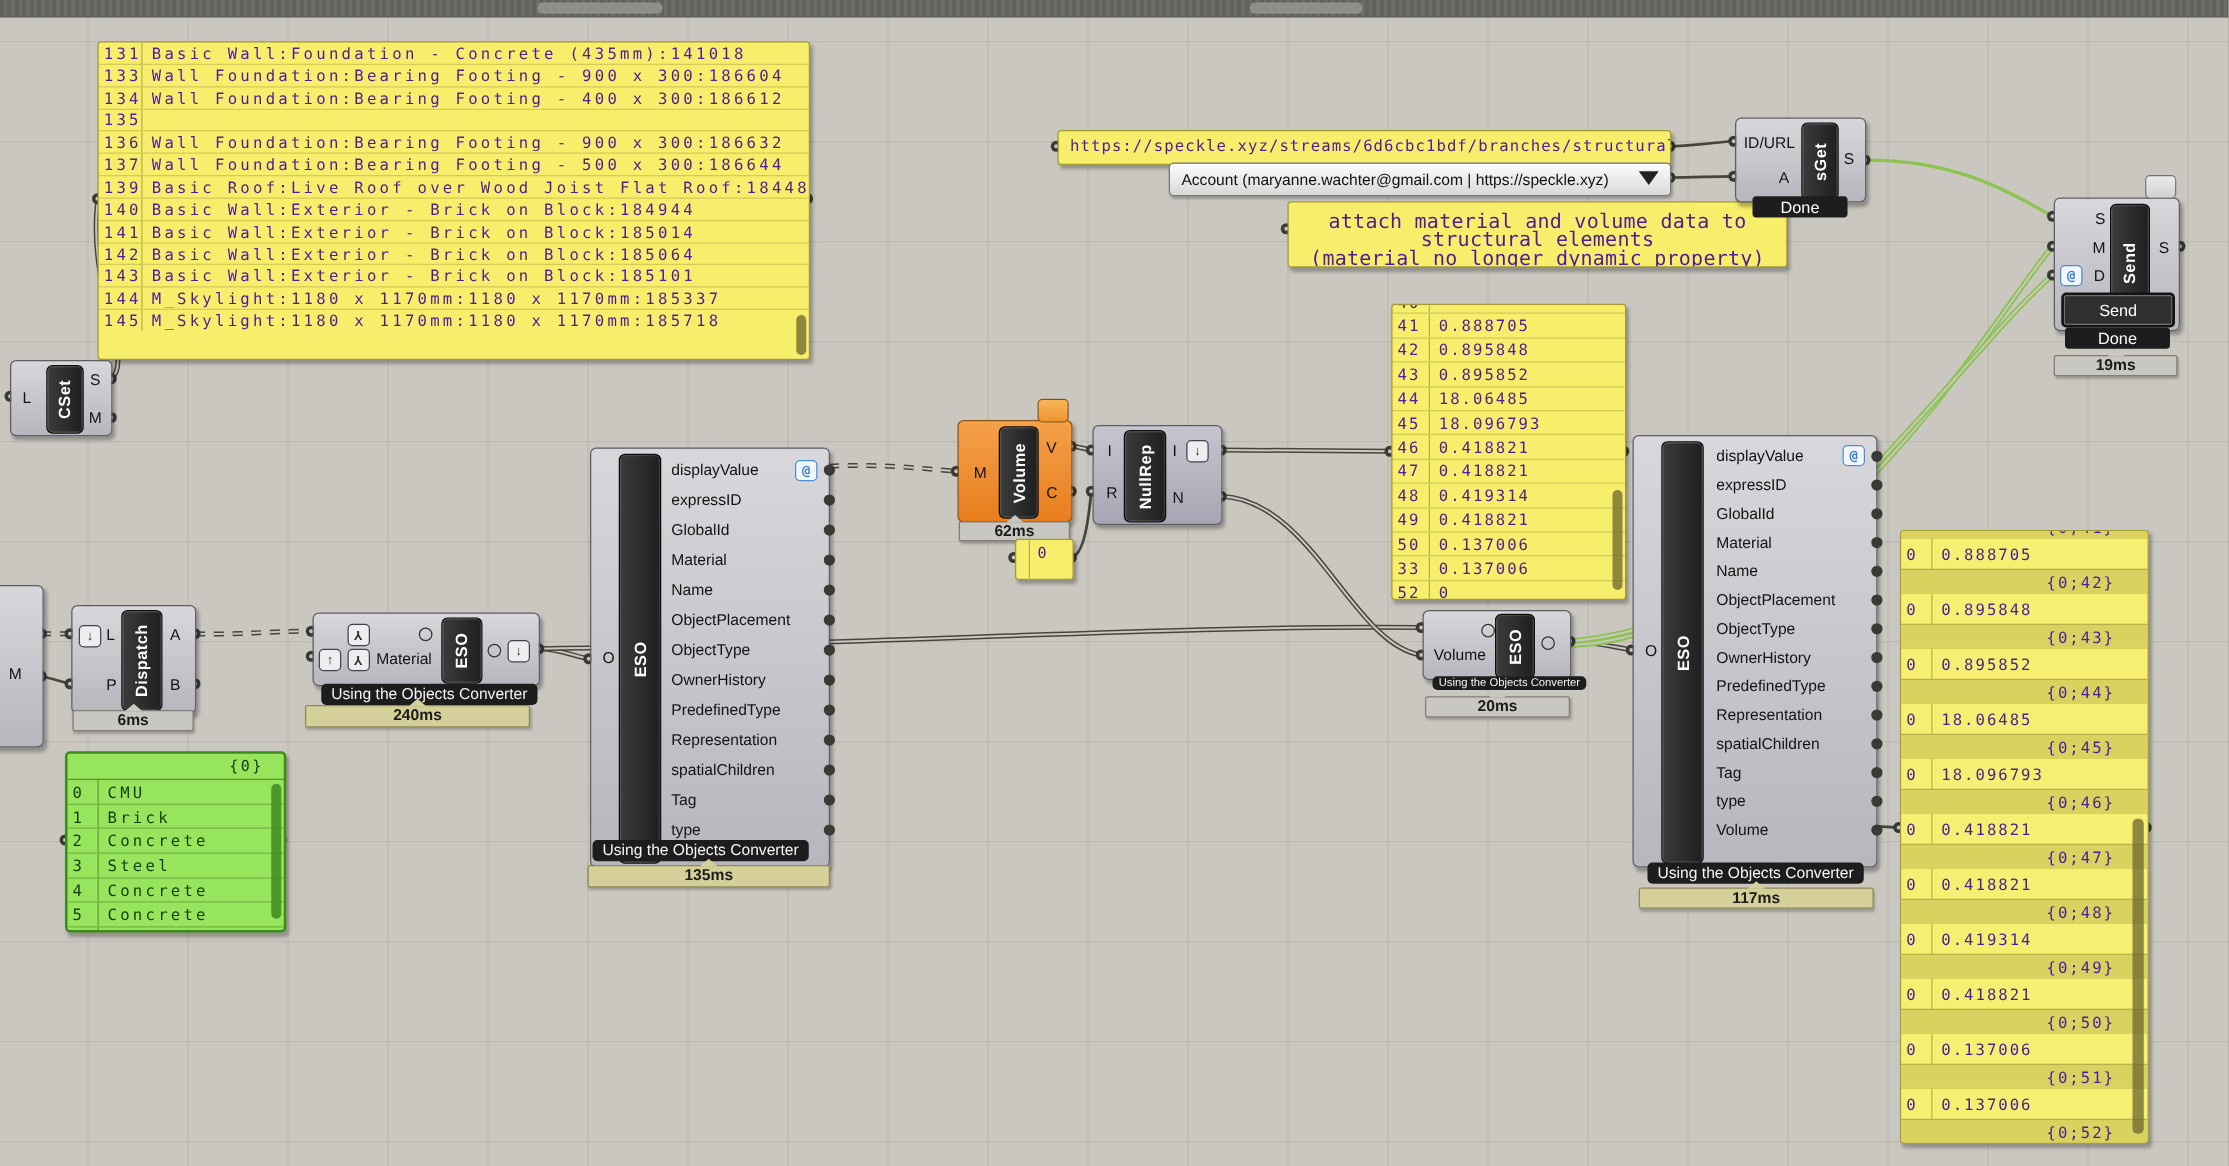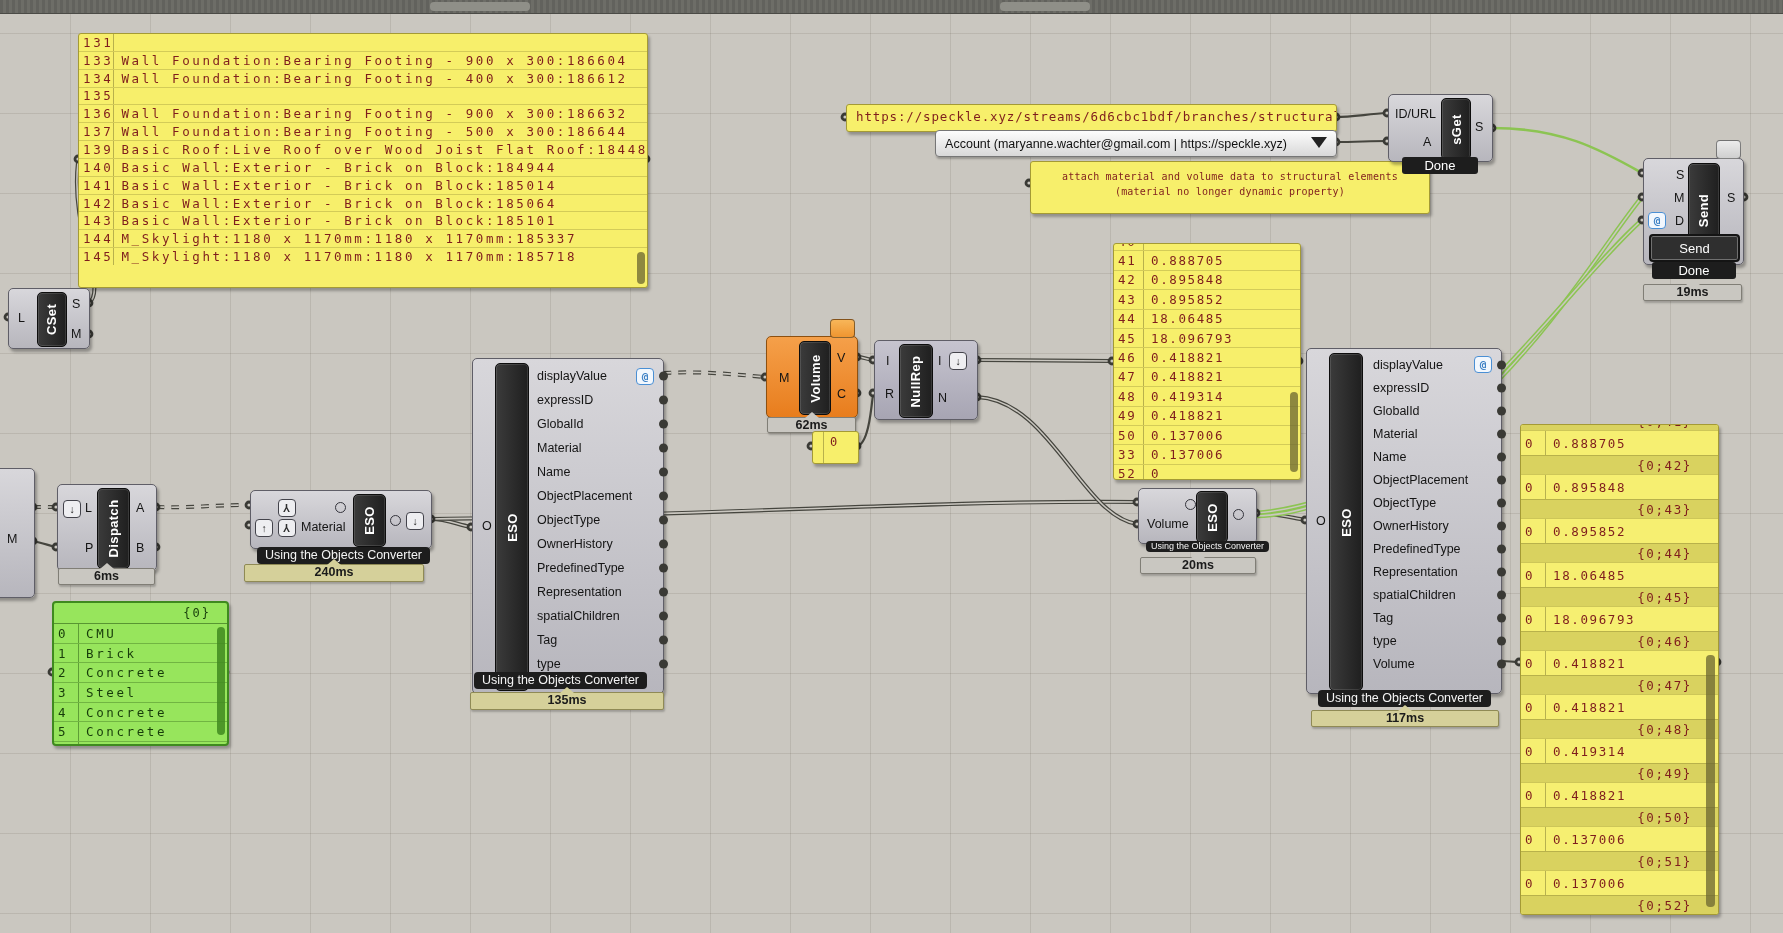"131" .panel { color: #7f1d1d -> #4c1d95 }
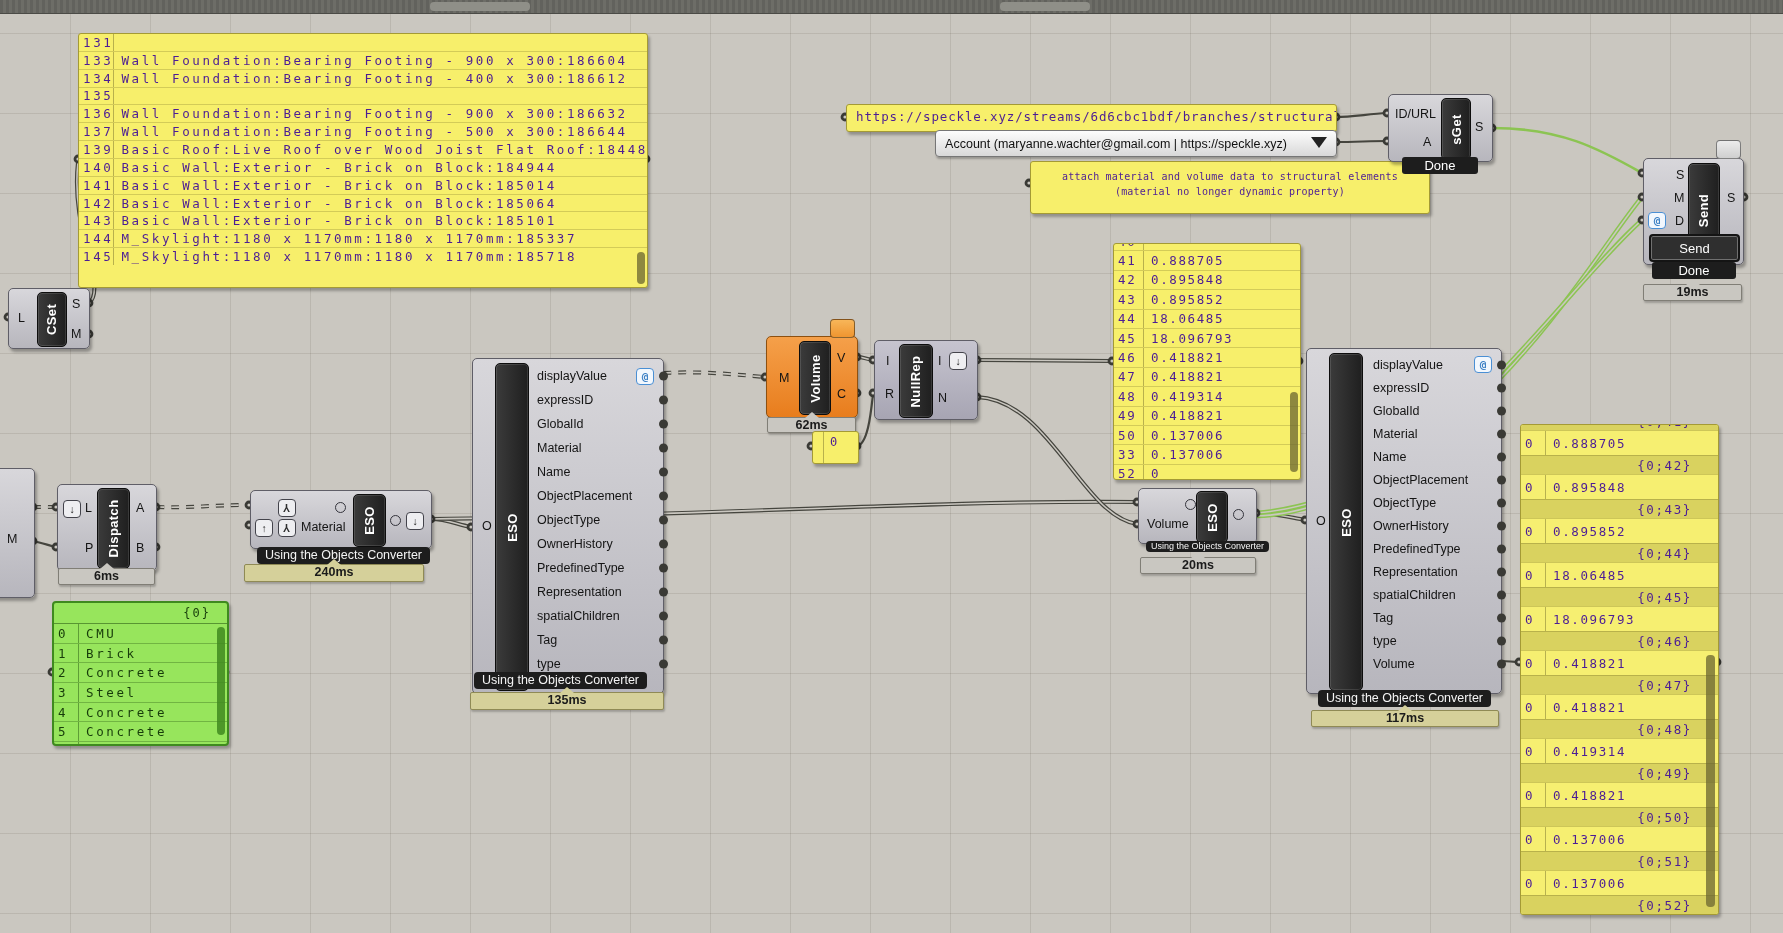"Basic Wall:Foundation - Concrete" span.val { html: none -> <span>Basic Wall:Foundation - Concrete (435mm):141018</span> }
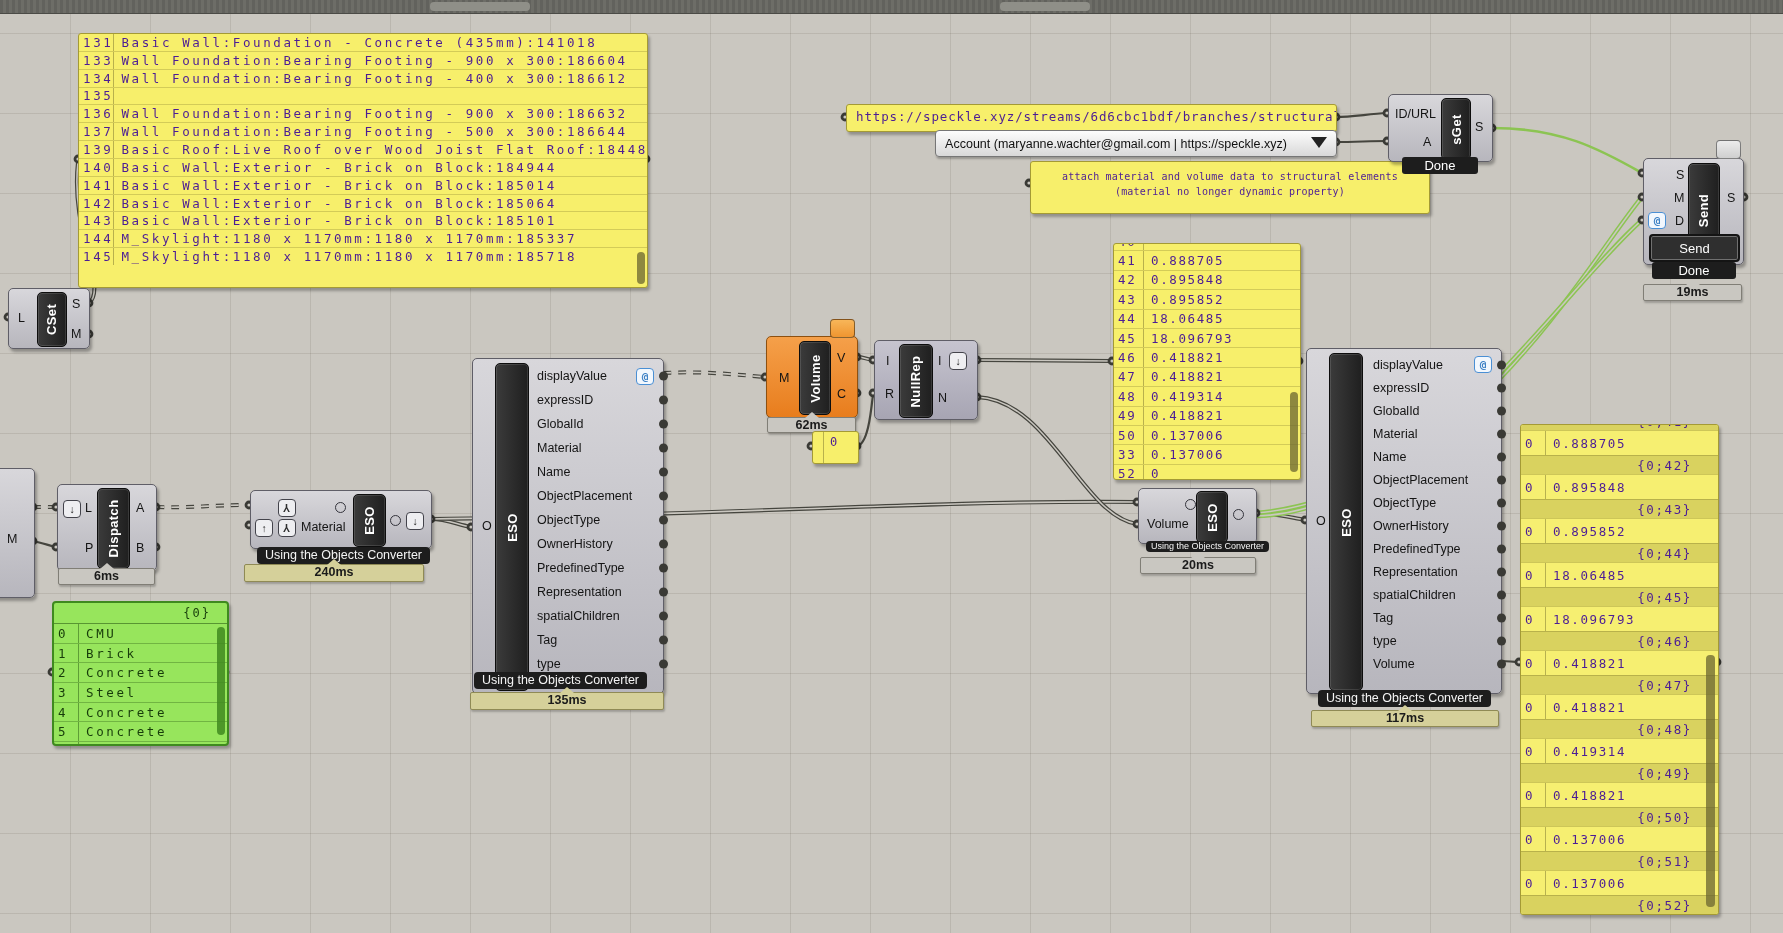"attach material and volume data" .noteline { font-size: 10px -> 16px }
